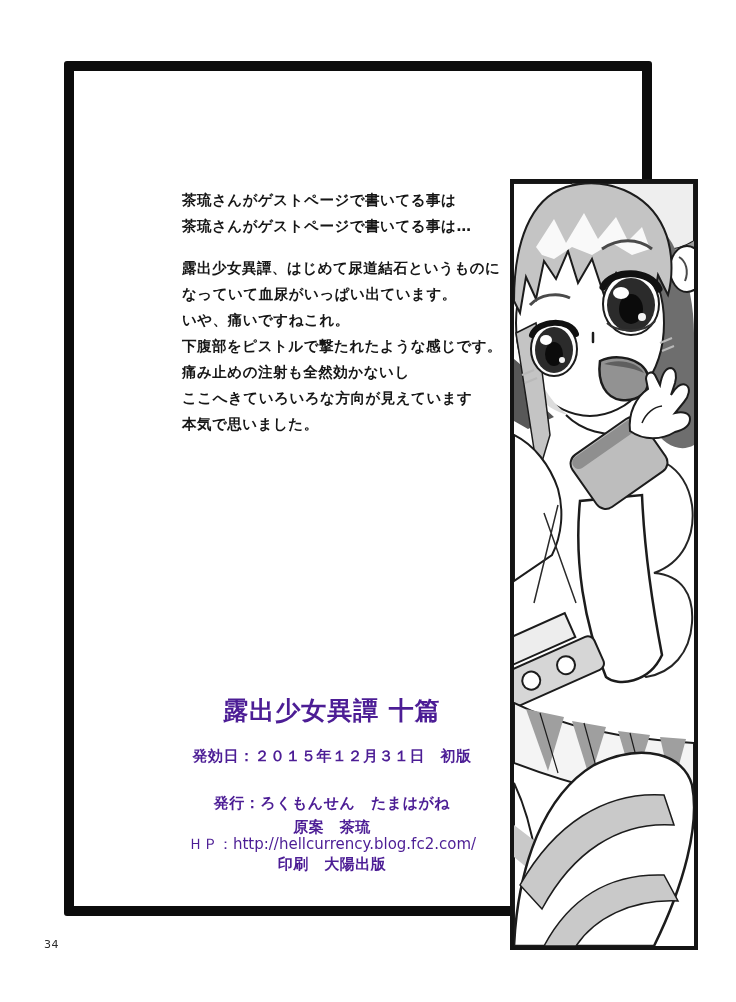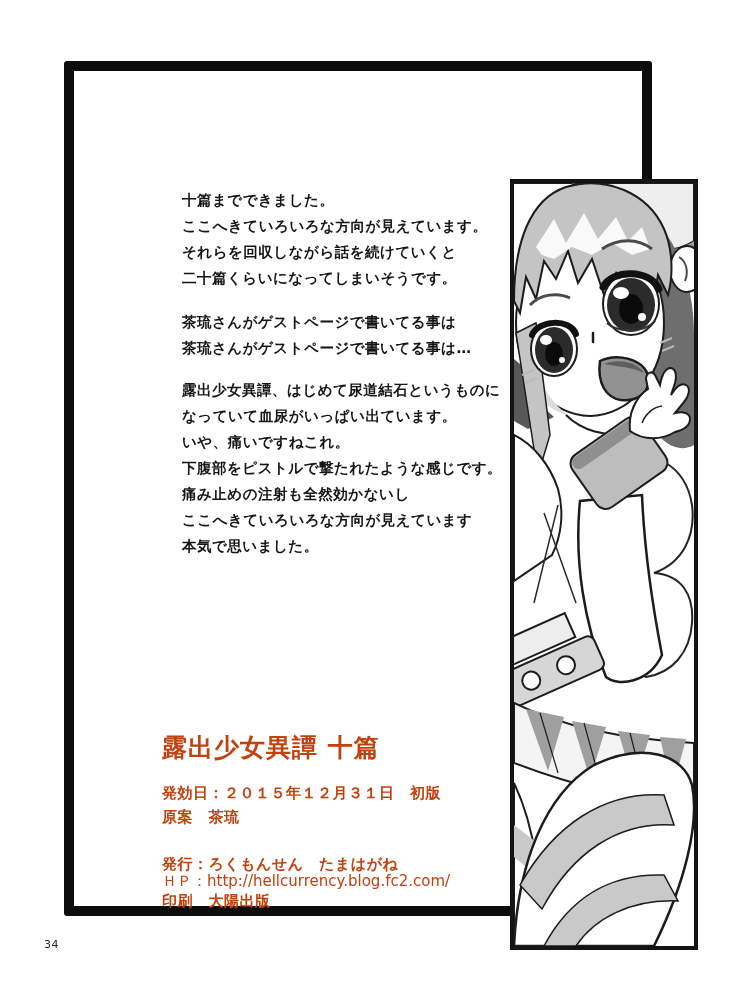"十篇までできました。" div.para1 { html: <div> <div>十篇までできました。</div> <div>ここへきていろいろな方向が見えています。</div> <div>それらを回収しながら話を続けていくと</div> <div>二十篇くらいになってしまいそうです。</div> </div> -> none }
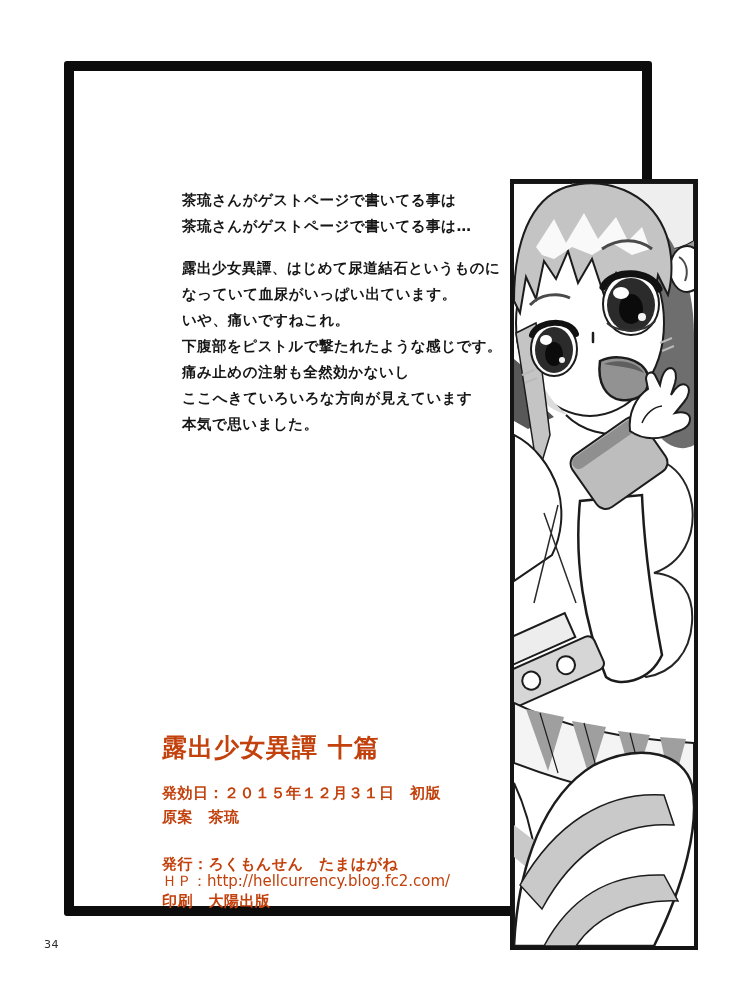"露出少女異譚 十篇" .colophon { color: #c2410c -> #4c1d95; text-align: none -> center; top: 661px -> 624px }
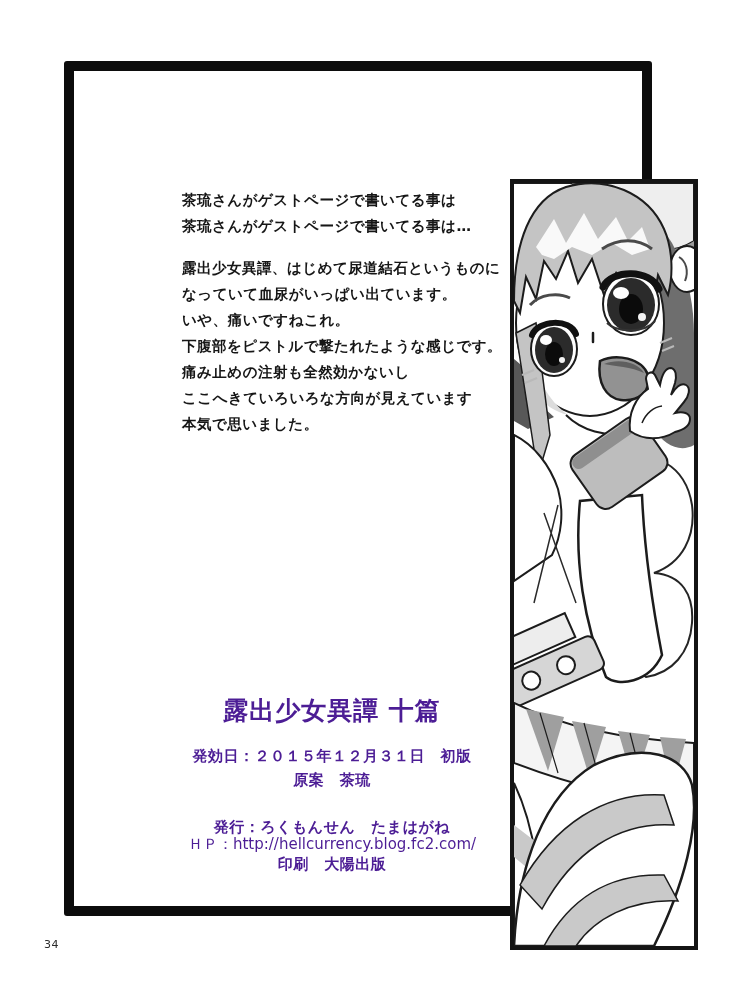"原案 茶琉" div.colo-line { order: before "発行：ろくもんせん たまはがね" -> after "発行：ろくもんせん たまはがね" }
